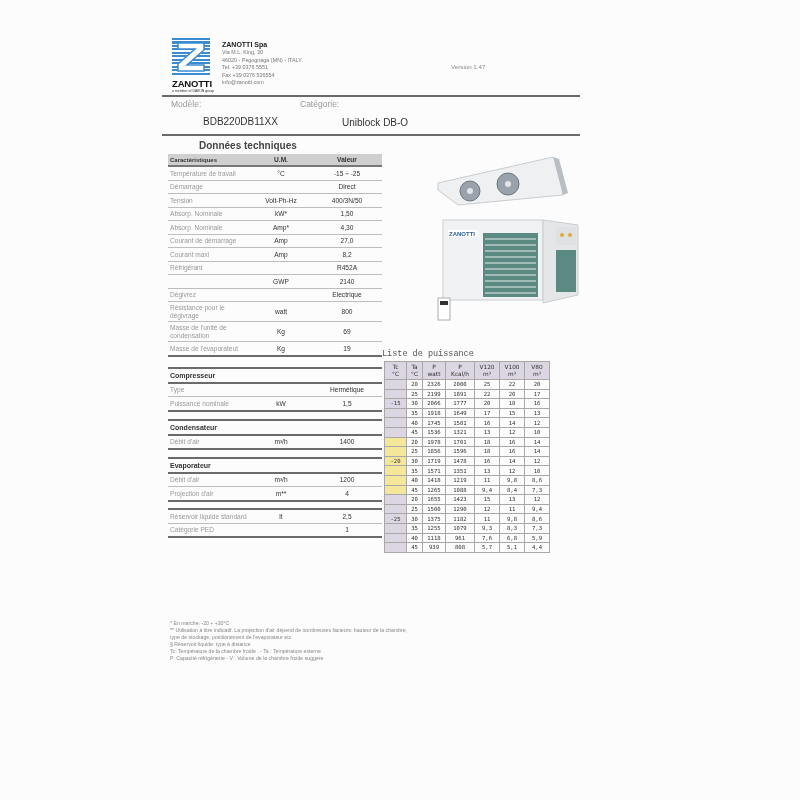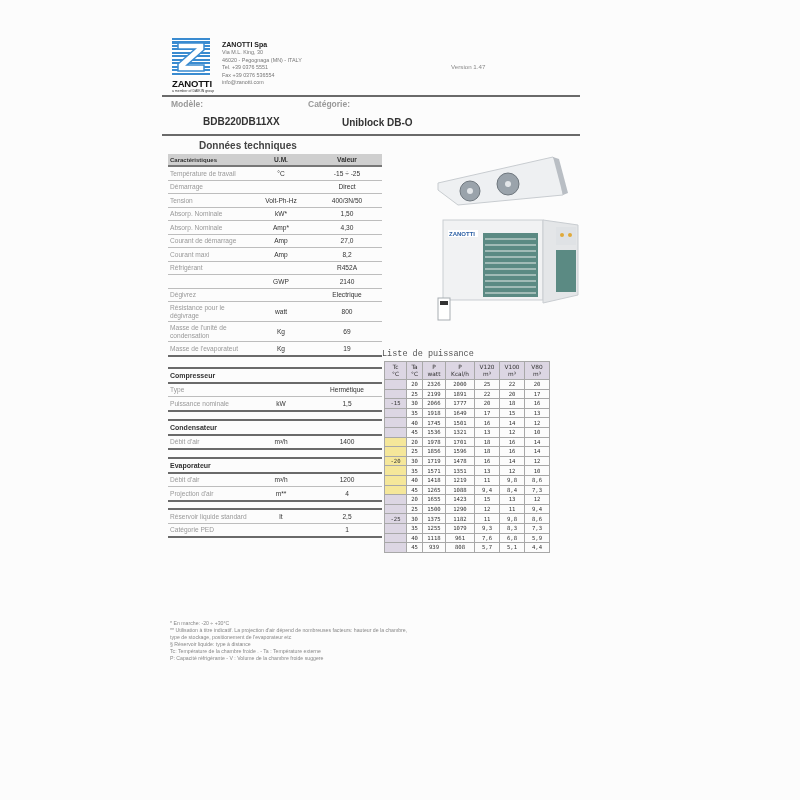"Modèle:" .model-lbl { font-weight: bold -> none }
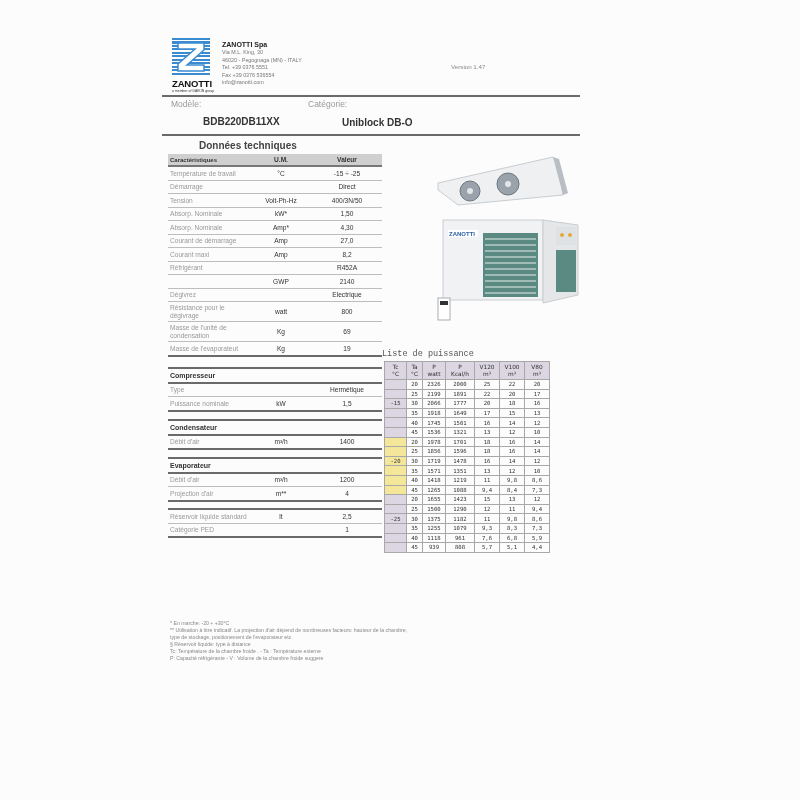"Catégorie:" div.model-lbl { left: 308px -> 300px }
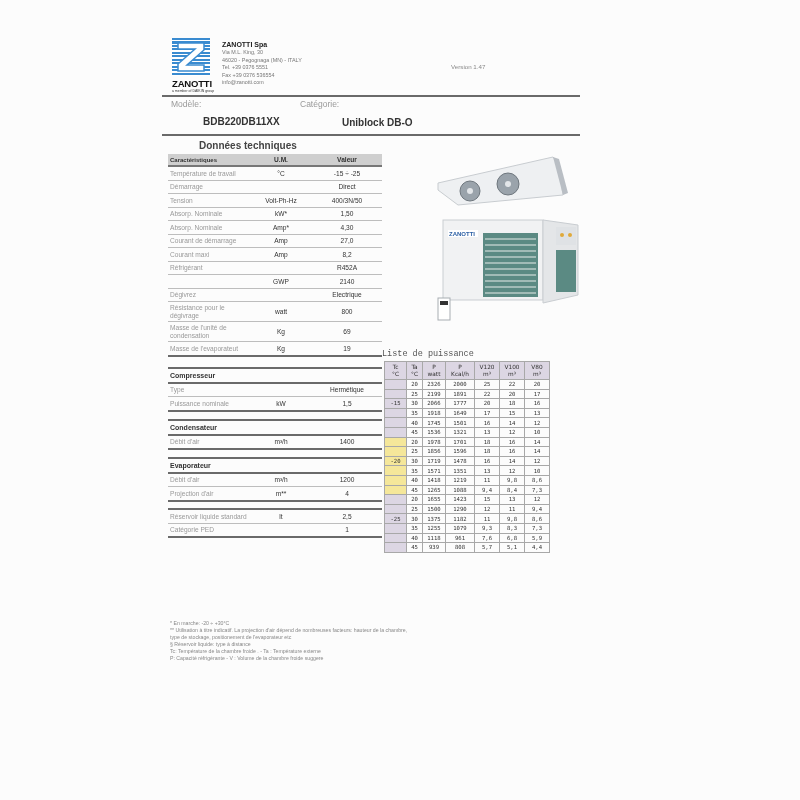"BDB220DB11XX" .model-val { font-weight: bold -> normal }
